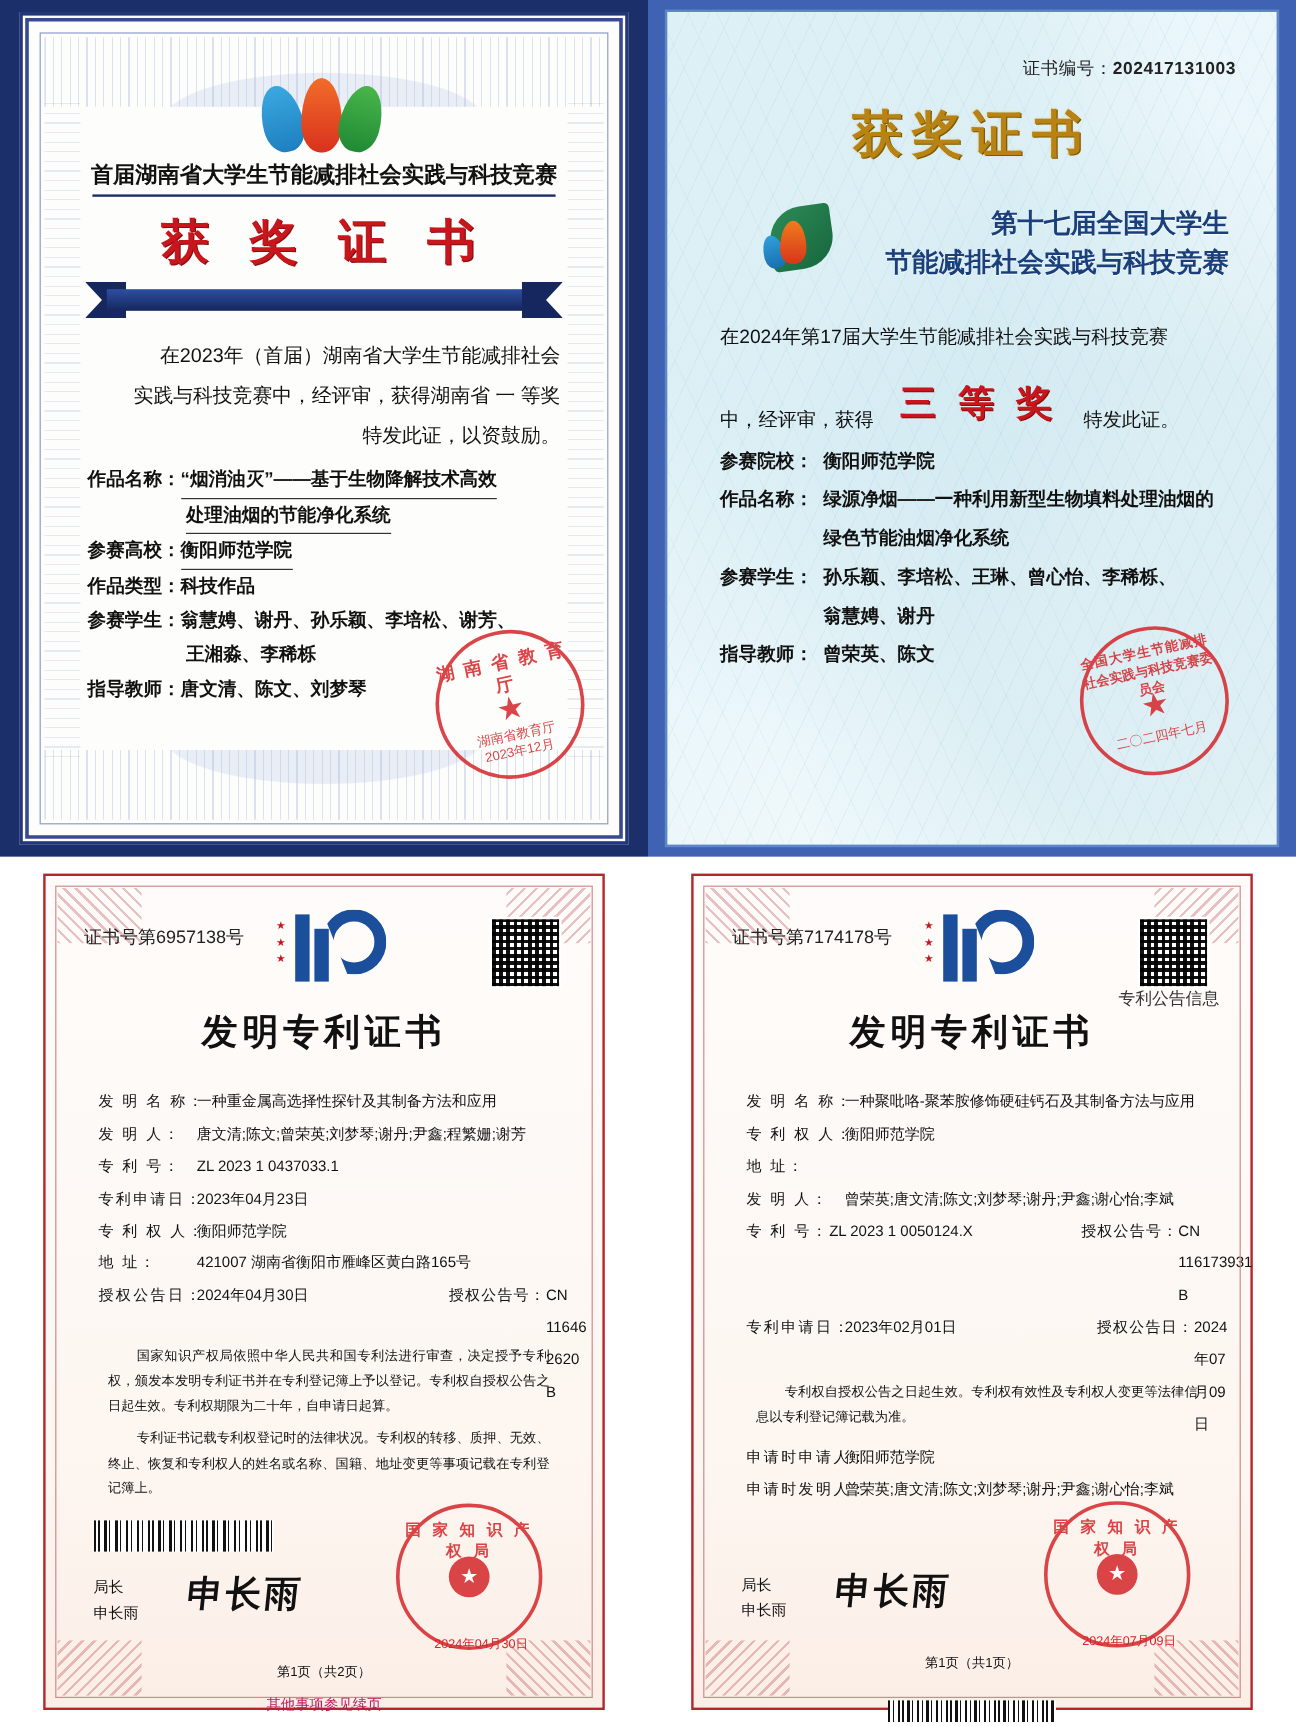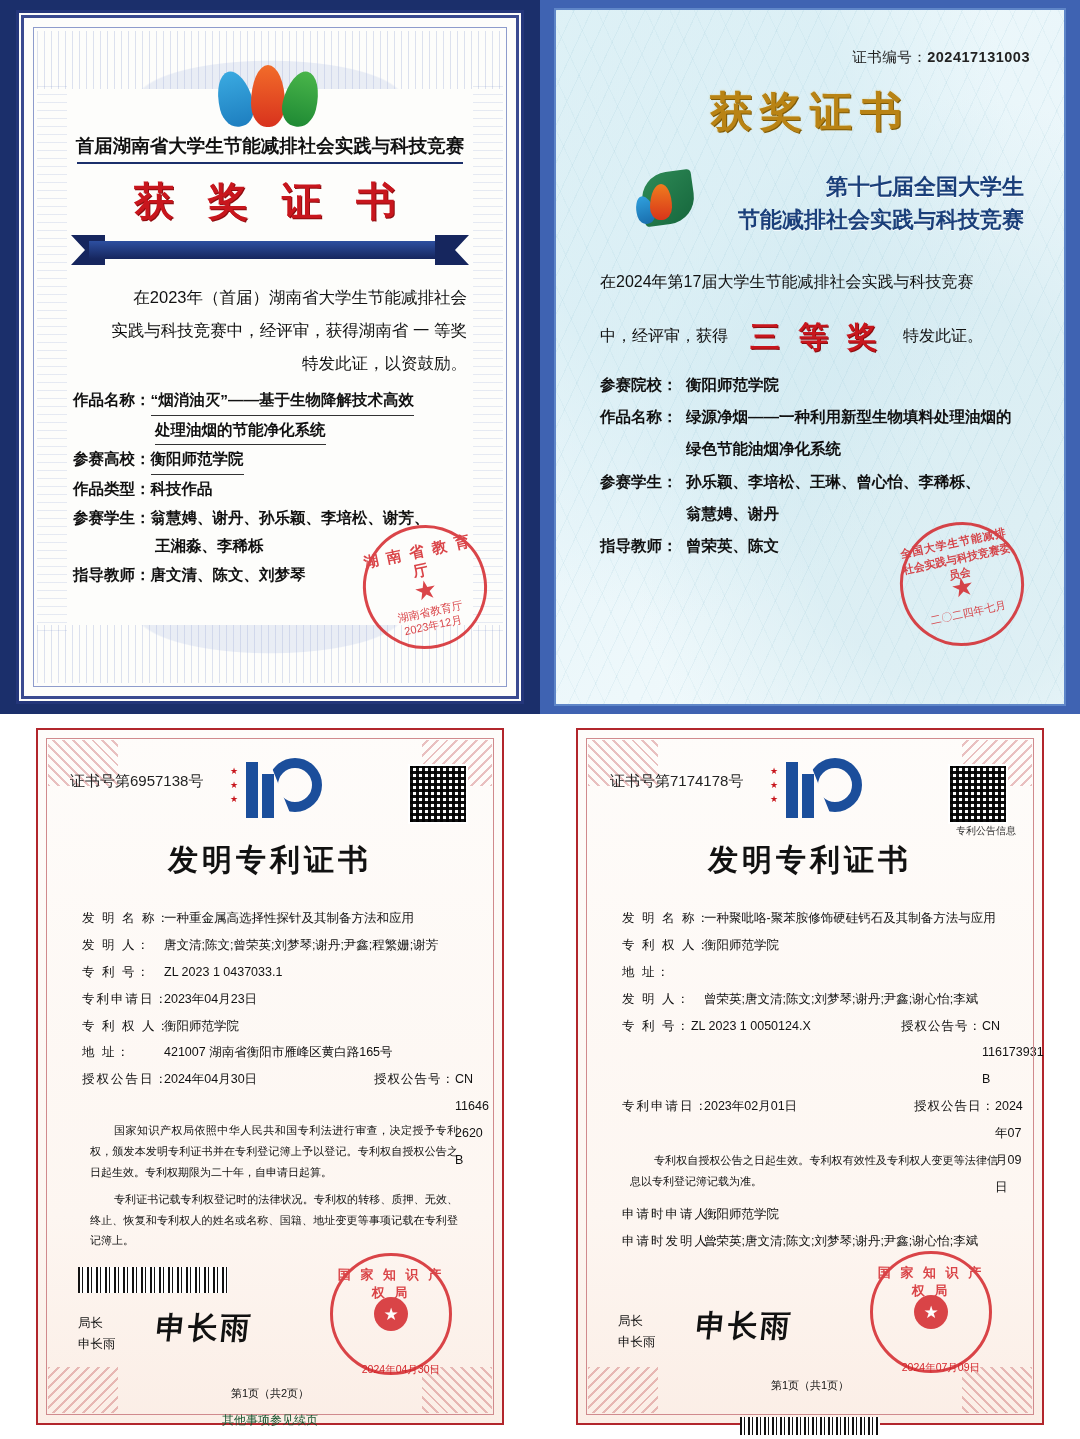"中，经评审，获得" .c2 .sent .l2 { align-items: center -> flex-end }
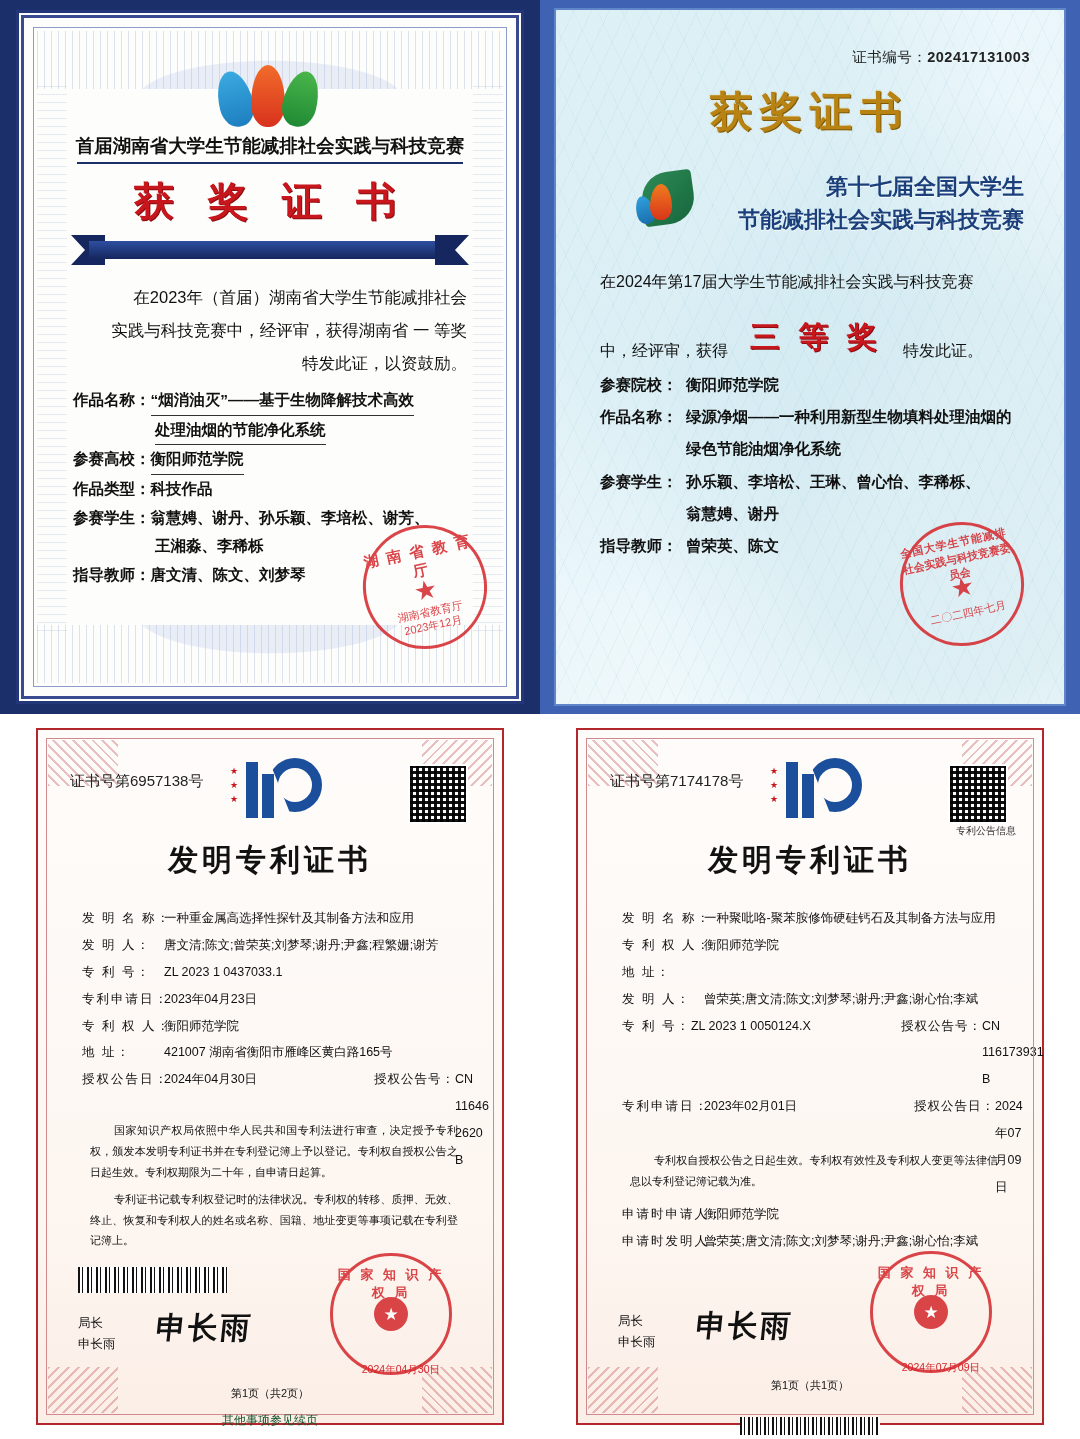"专利公告信息" .cp .qrlabel { font-size: 10px -> 14px }
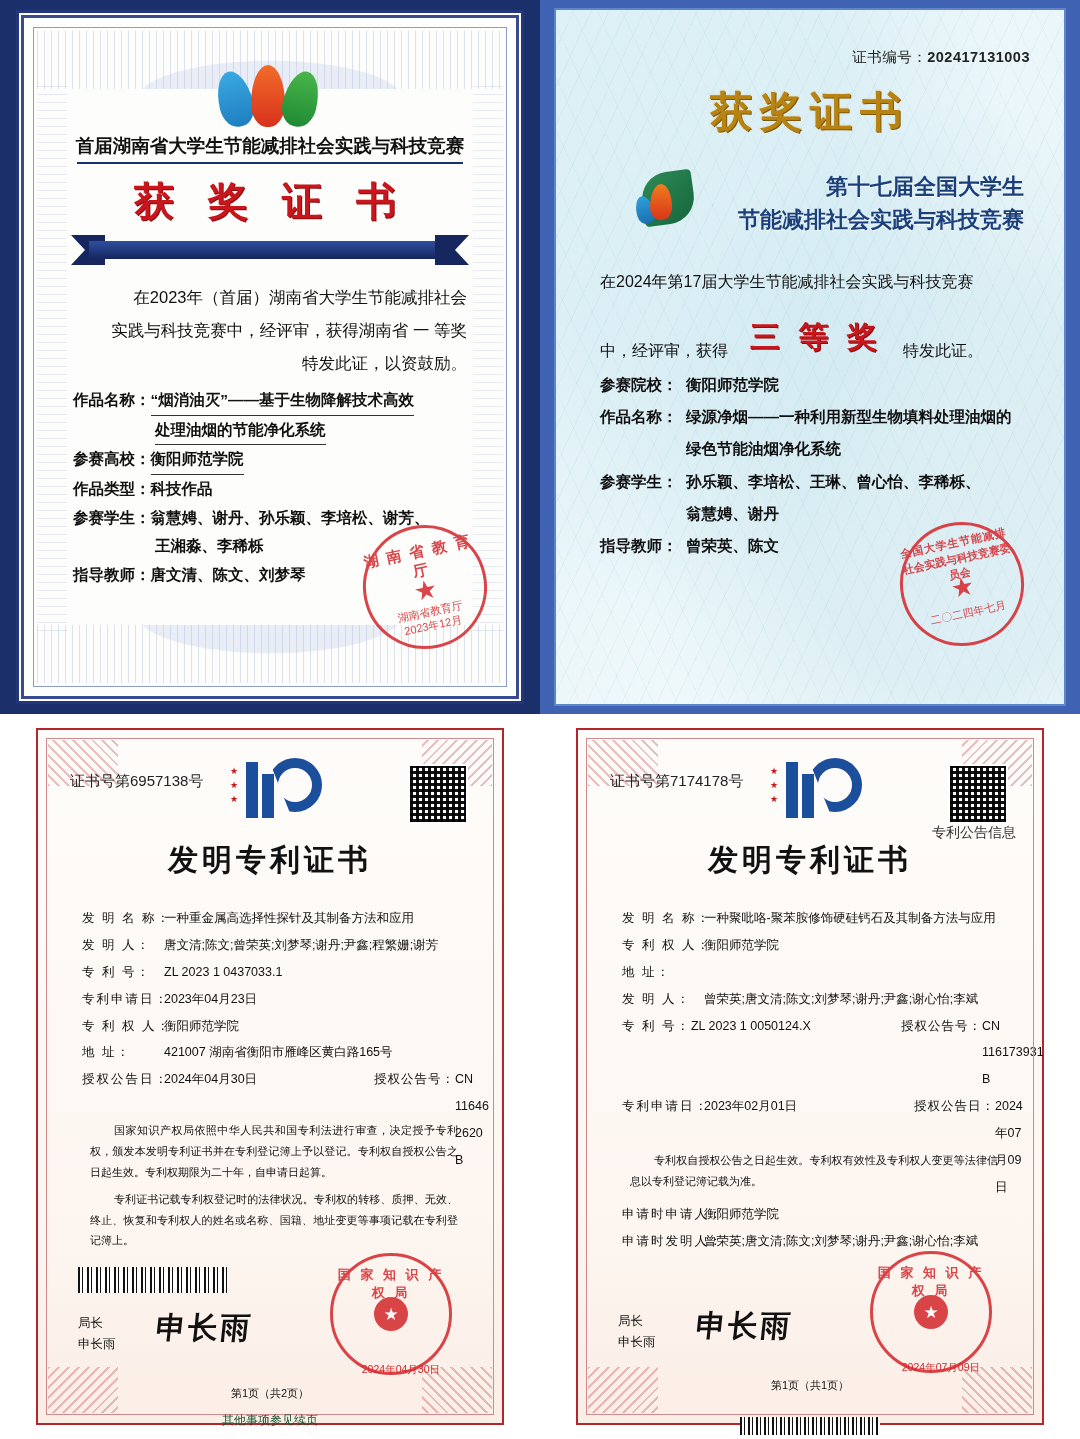"其他事项参见续页" .cp .extranote { color: #14532d -> #be185d }
